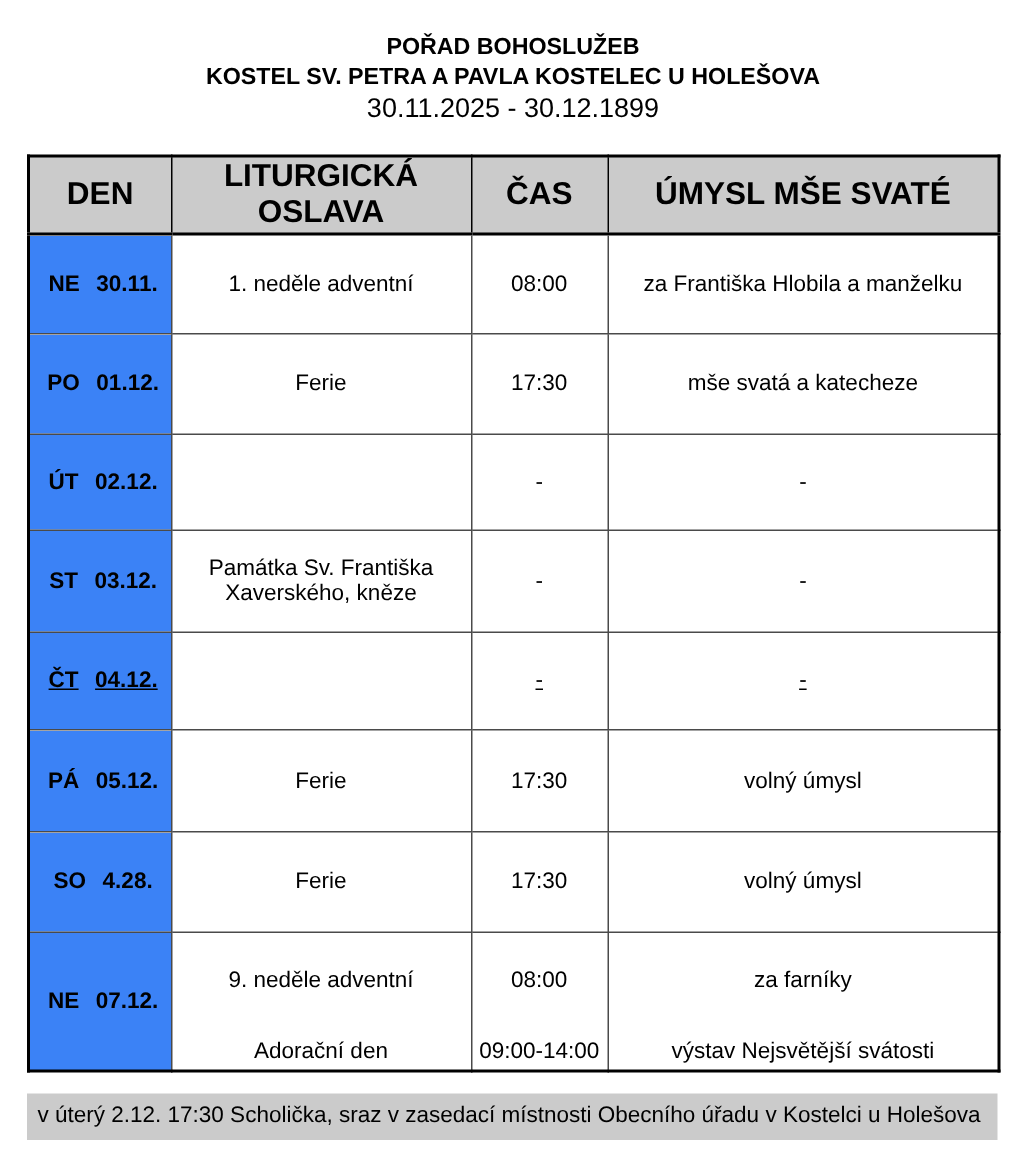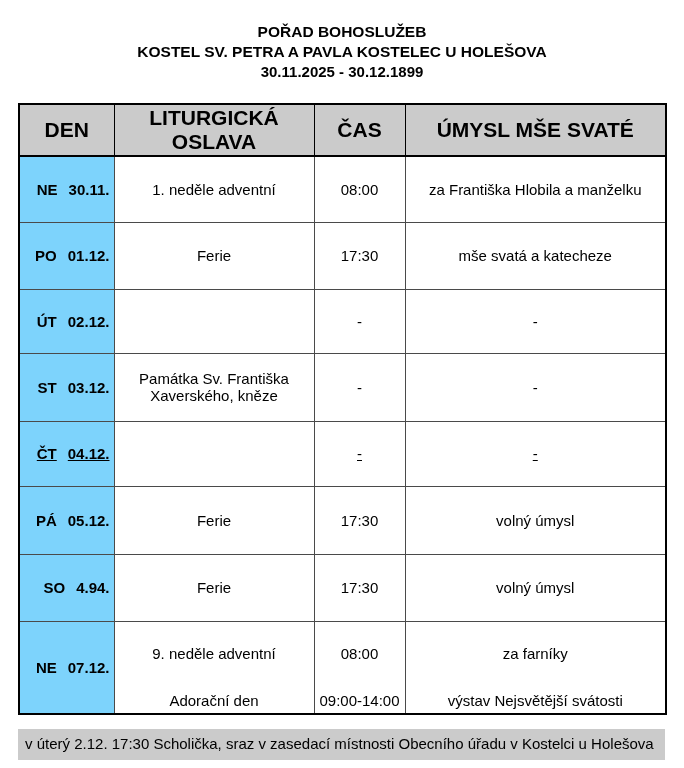"30.11.2025 - 30.12.1899" .date-range { font-size: 15px -> 18px; font-weight: 700 -> 400 }
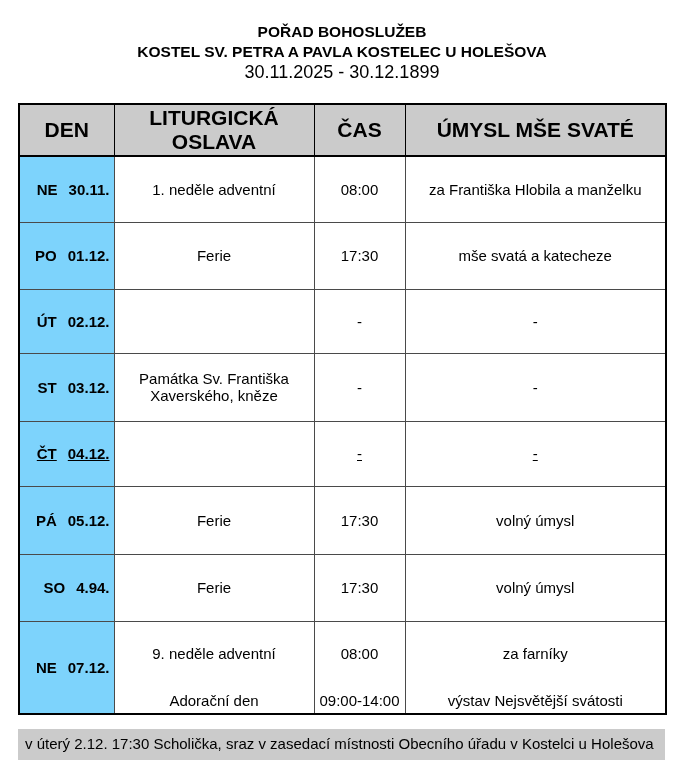"NE 30.11." td.day { background: #7dd3fc -> #3b82f6; text-align: right -> center }
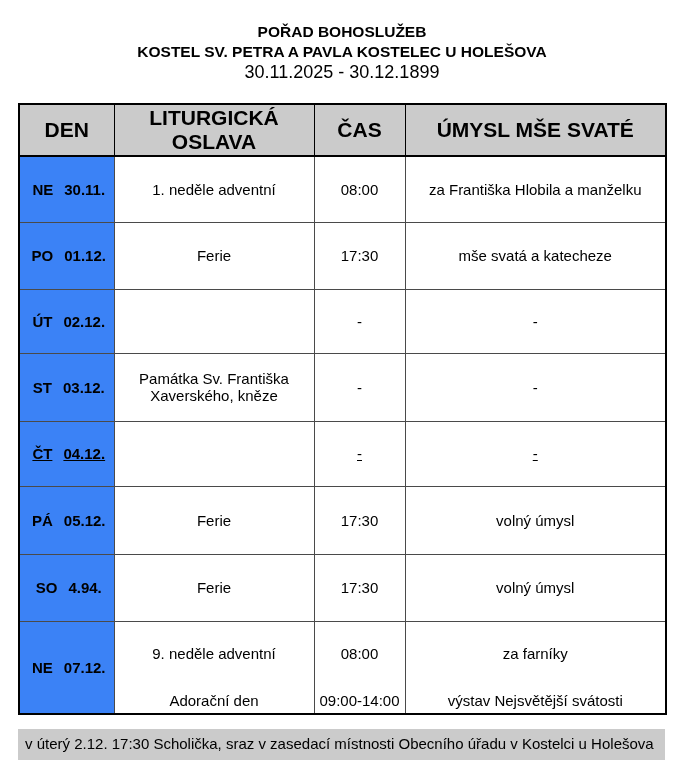"4.94." span.date { text: 4.94 -> 4.28 }
